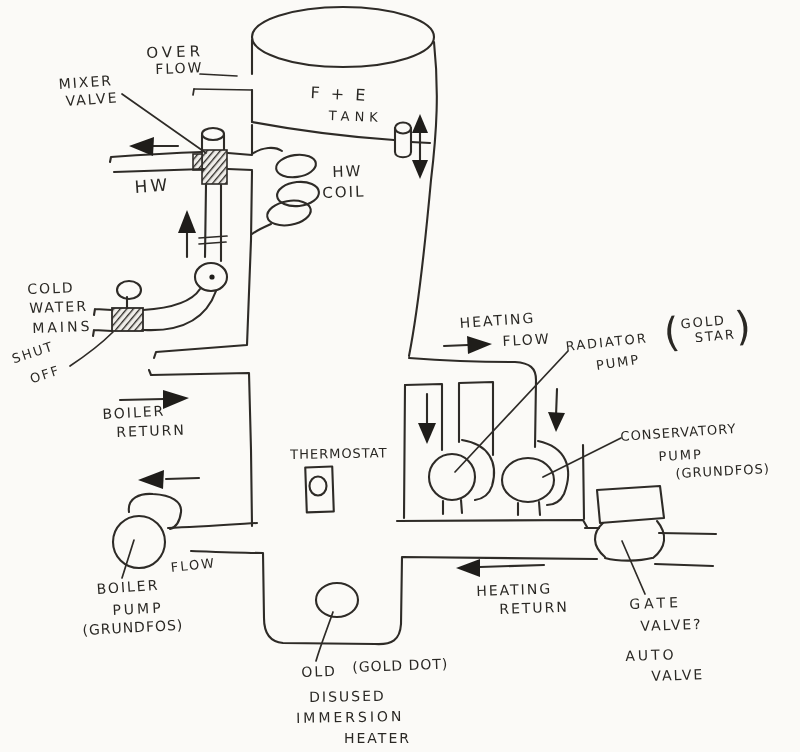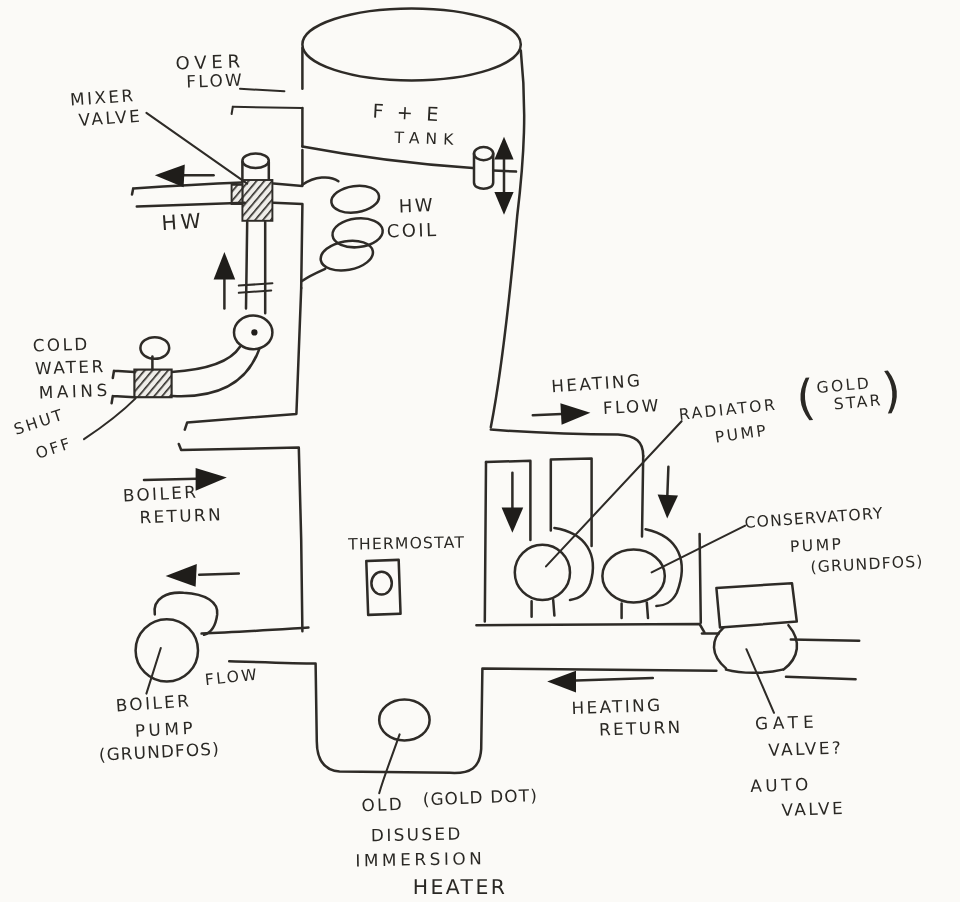"HEATER" div.lbl { font-size: 17px -> 14px }
